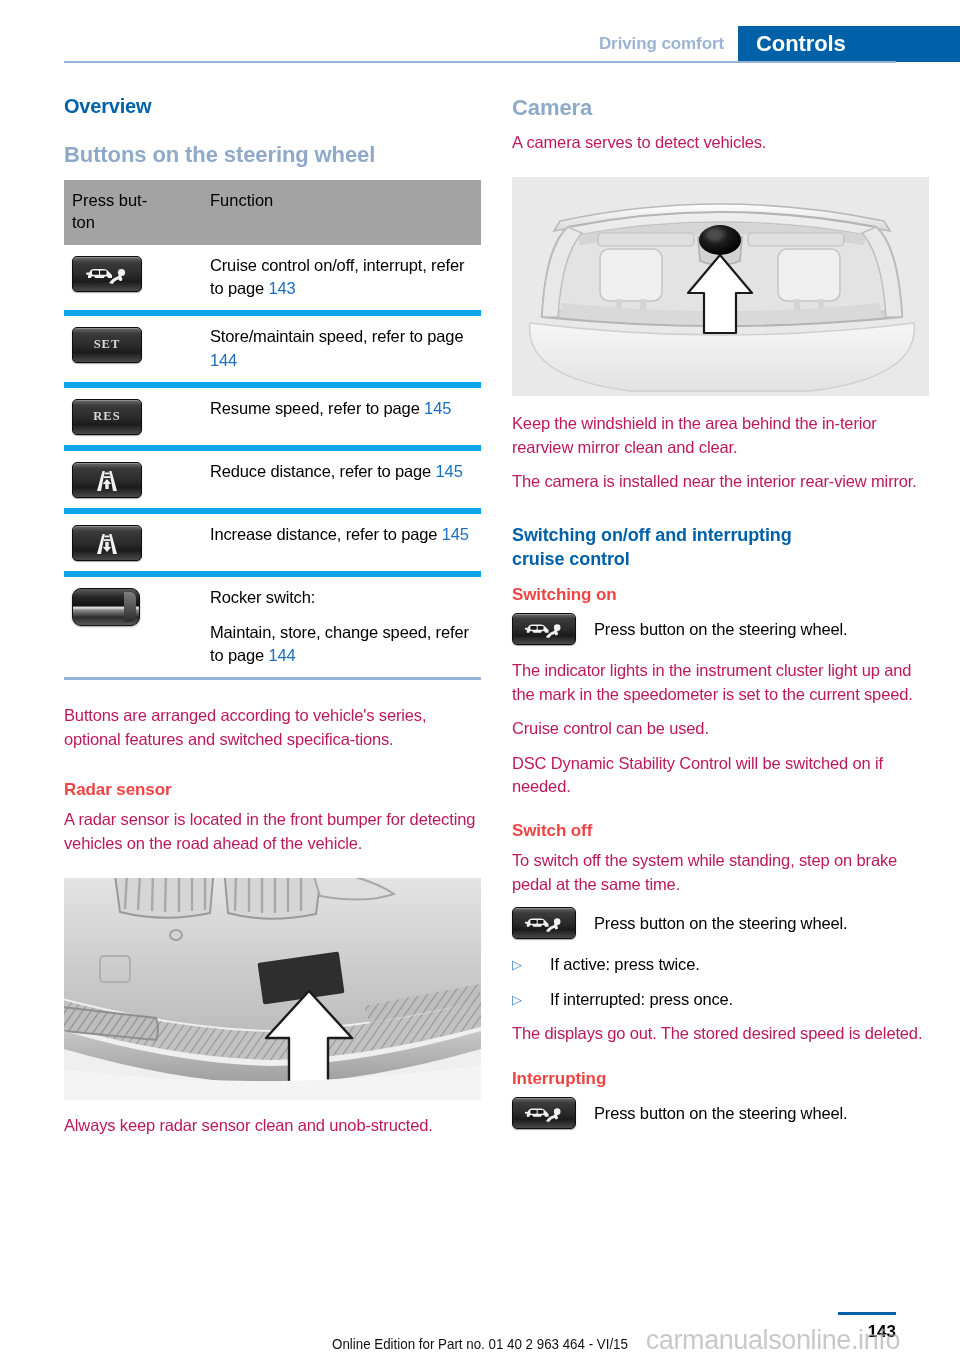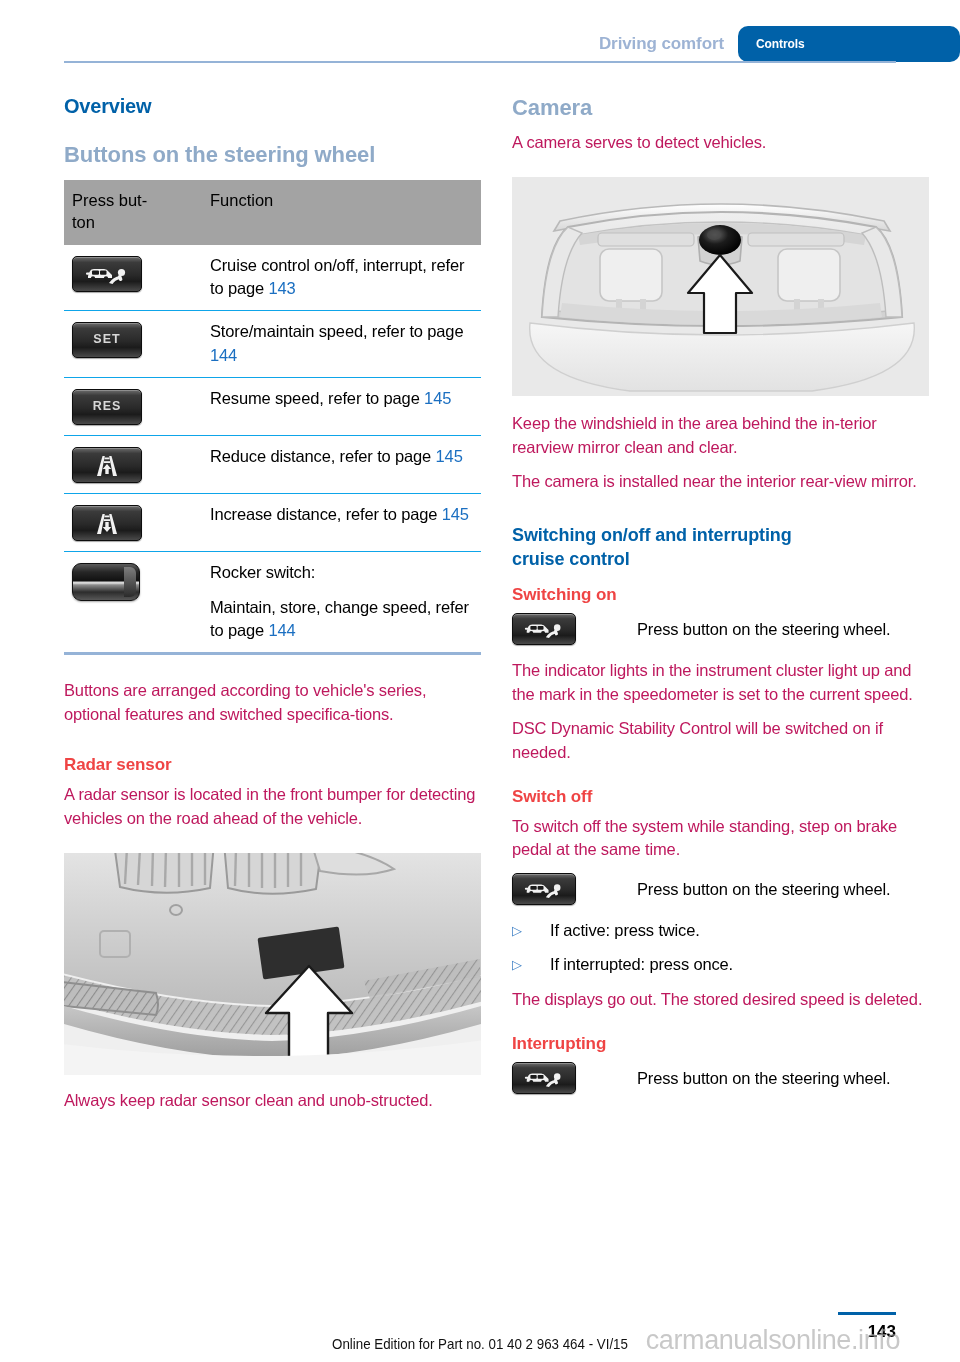"Controls" .tab-active { border-radius: 10px -> none; font-size: 12px -> 22px }
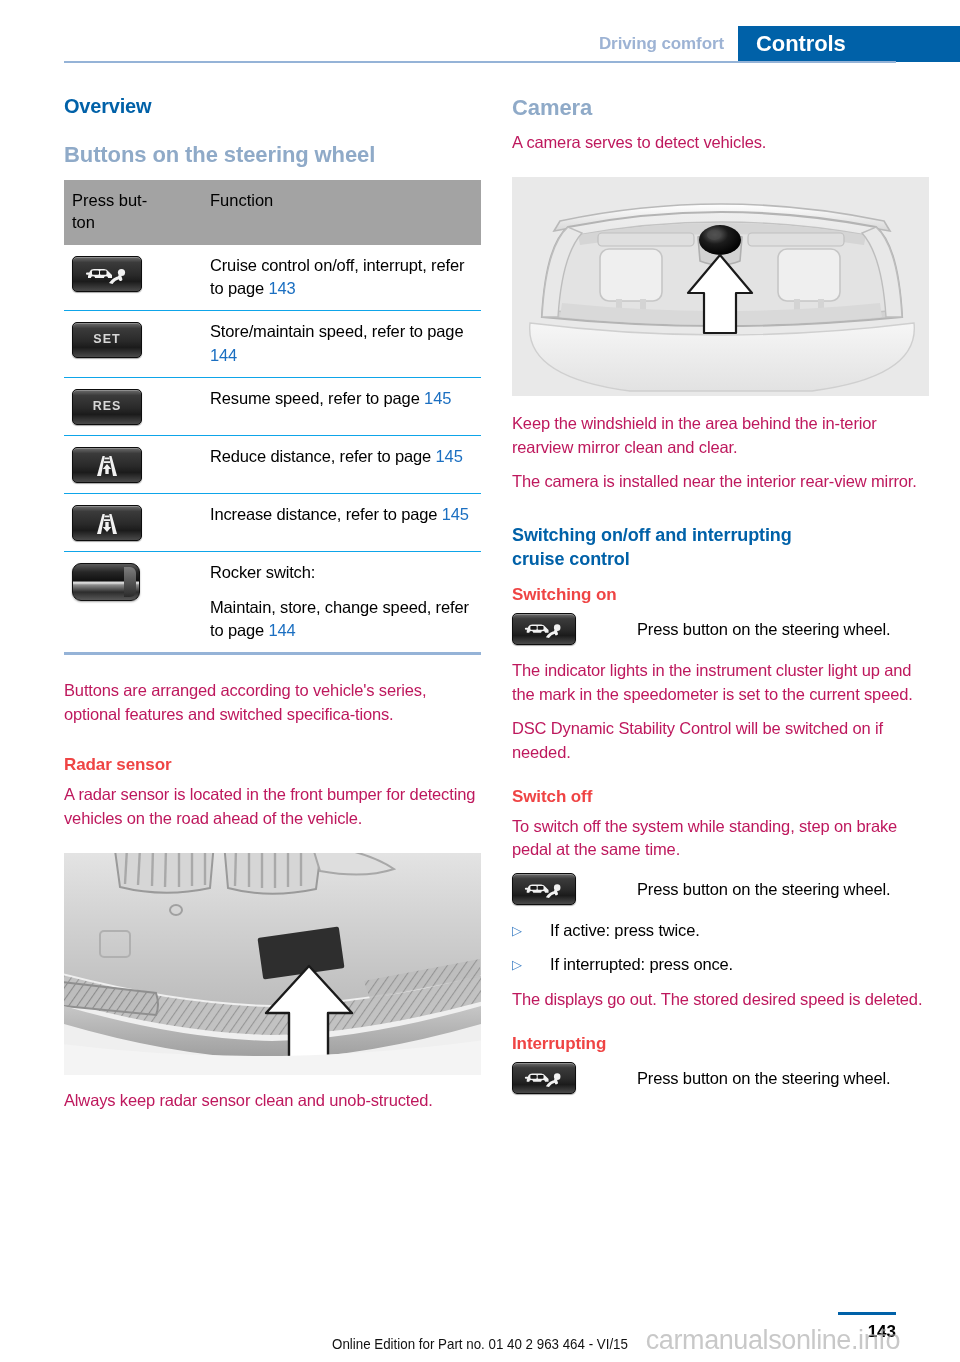"Cruise control on/off, interrupt, refer" .btn-table tbody td { border-bottom: 1px solid #0ea5e9 -> 6px solid #0ea5e9 }
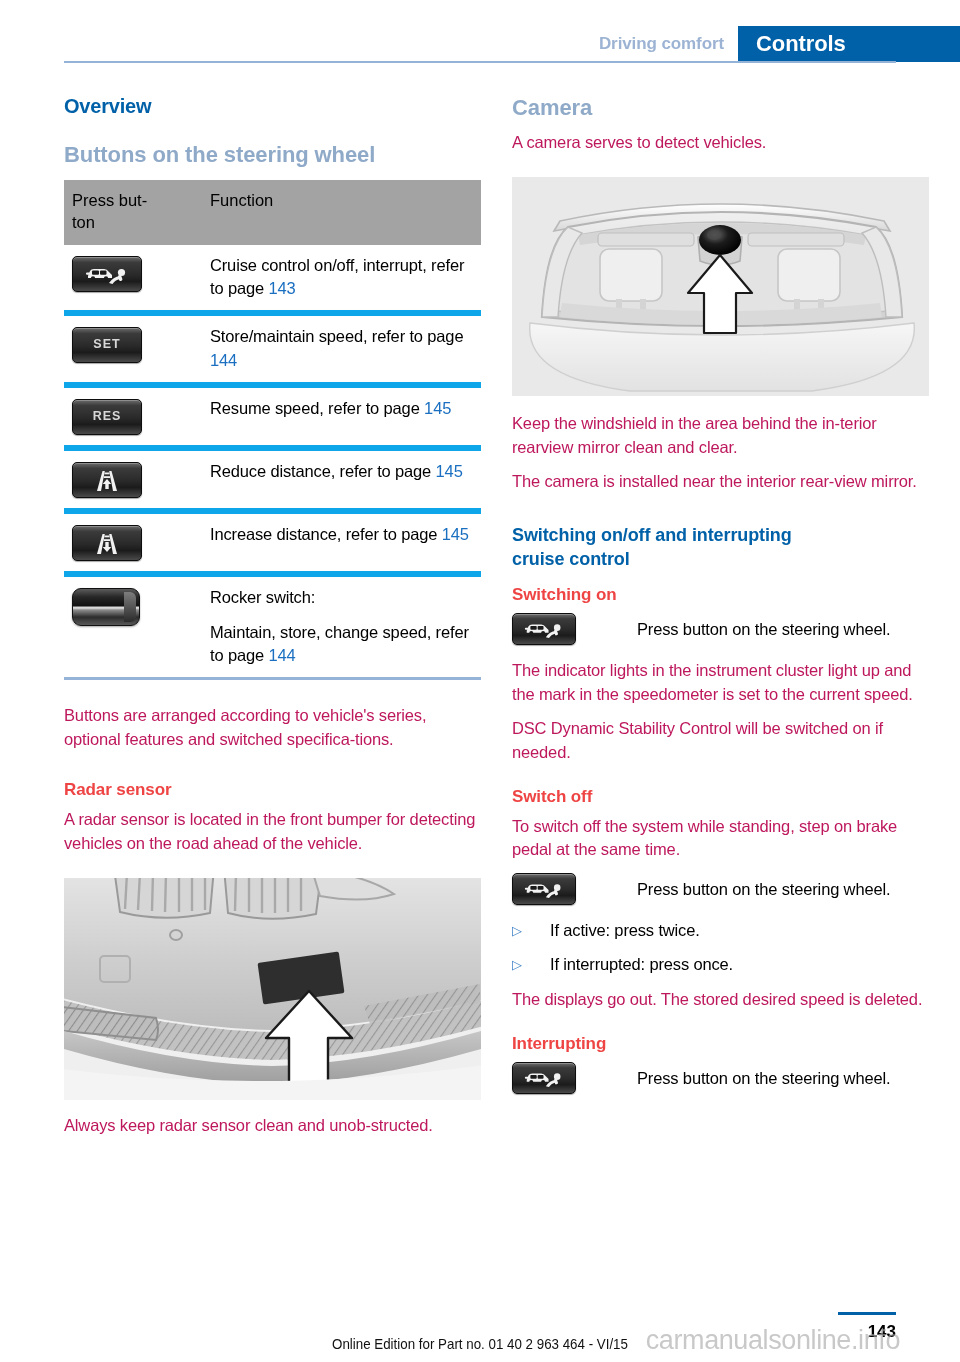"SET" .btn-key .lbl { font-family: Liberation Sans, sans-serif -> Liberation Serif, serif }
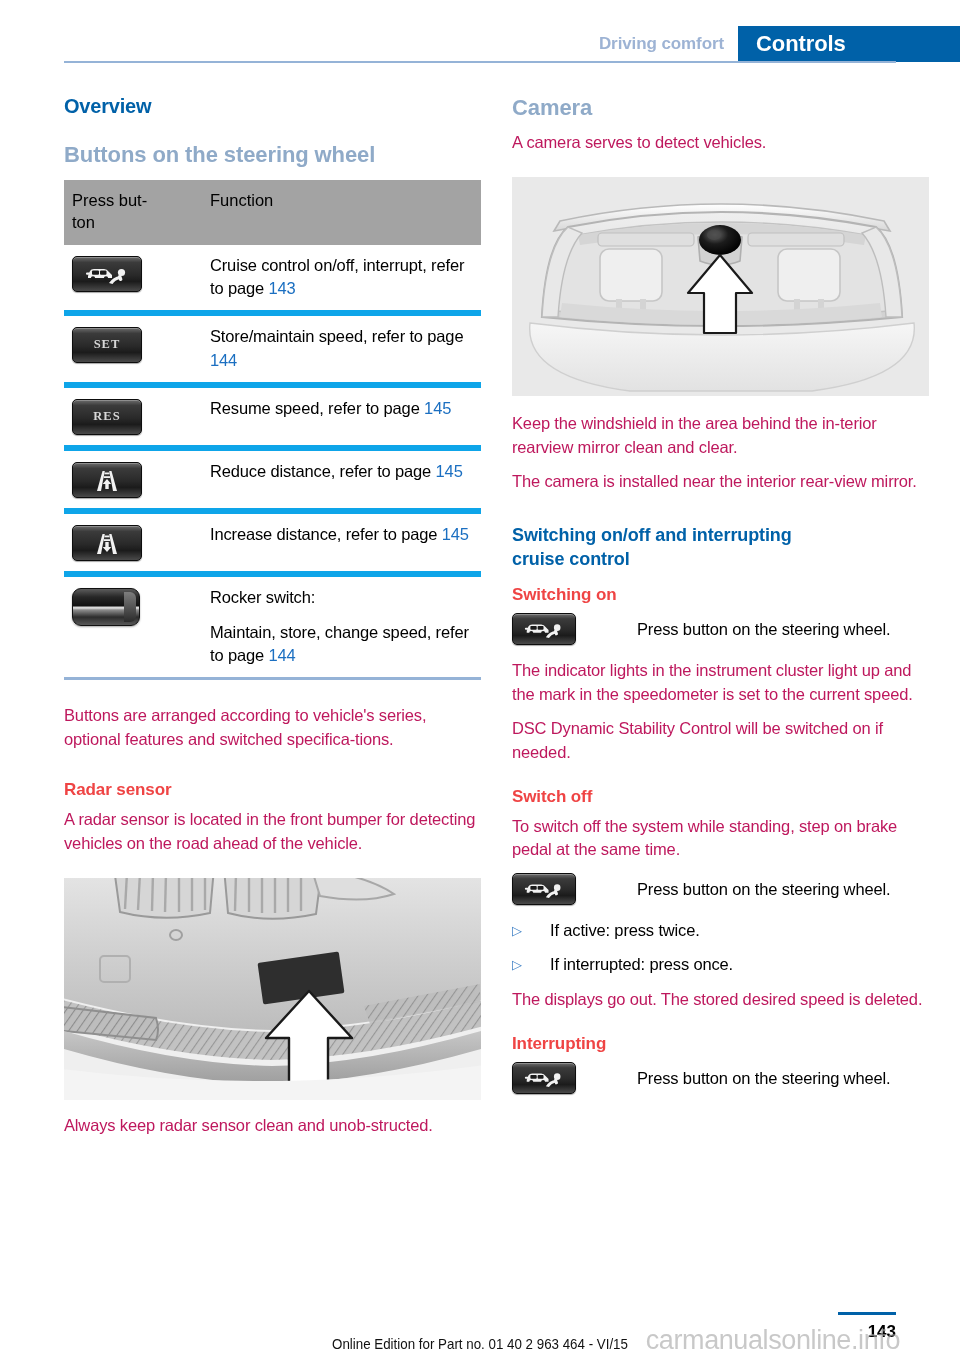"Press button on the steering" .icon-line { gap: 43px -> none }
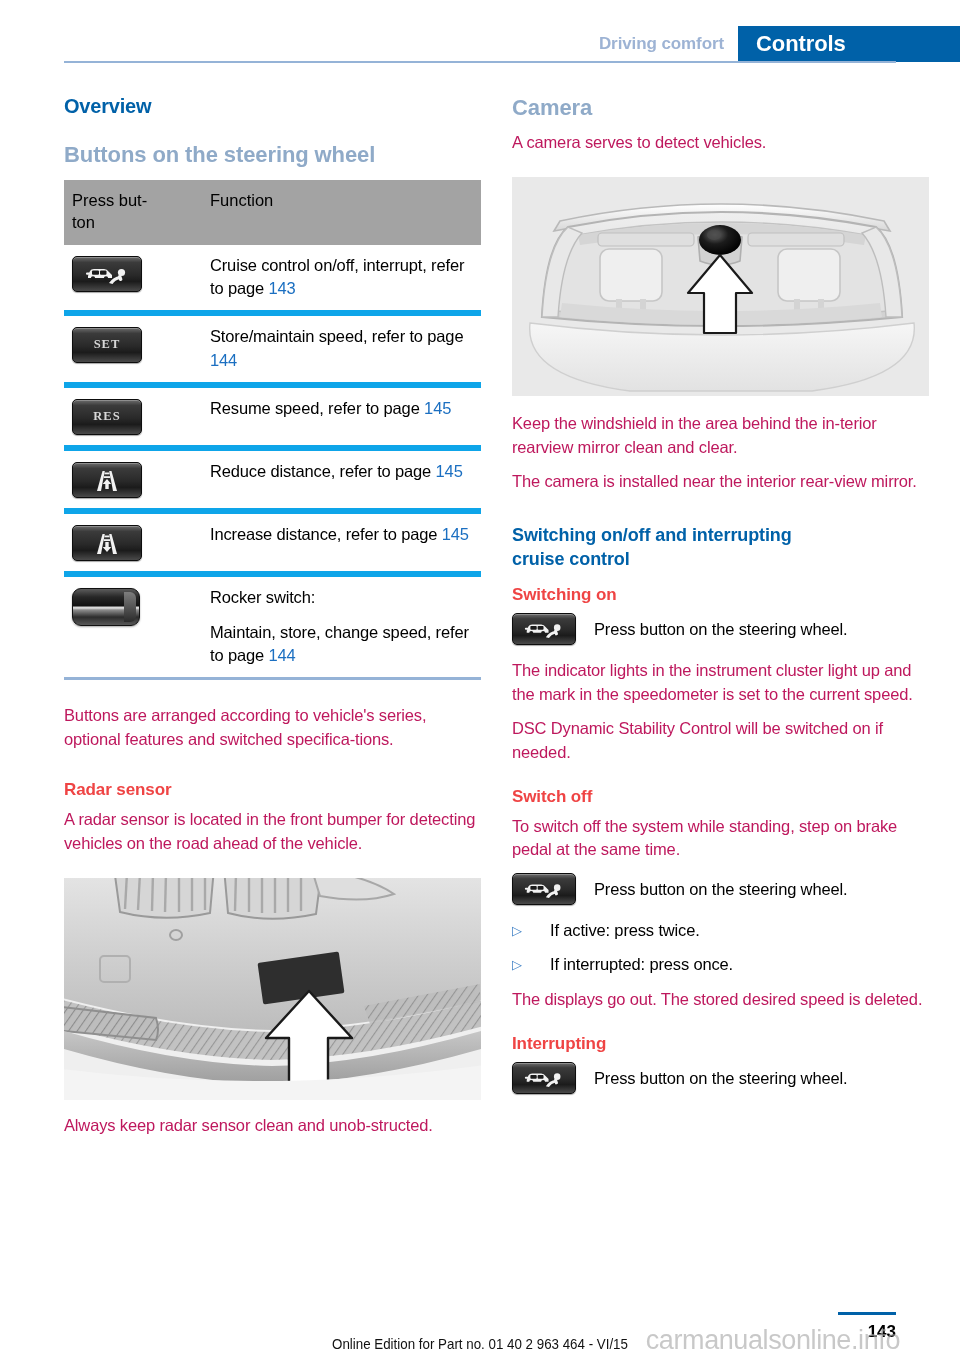"Cruise control can be used." p.body-text { html: none -> <p>Cruise control can be used.</p> }
